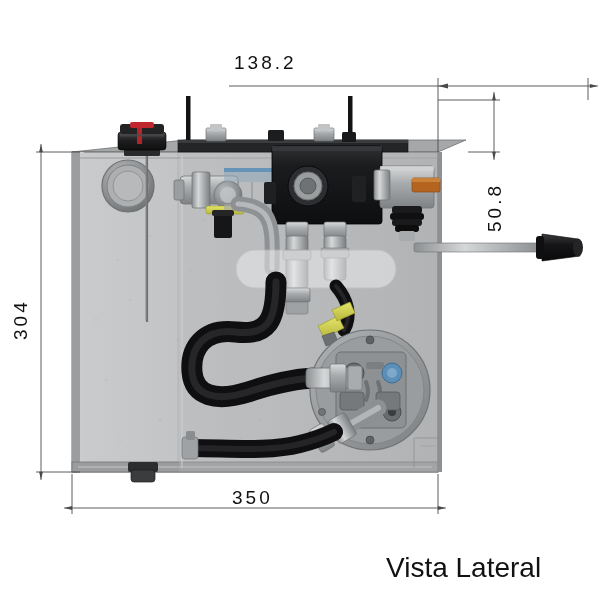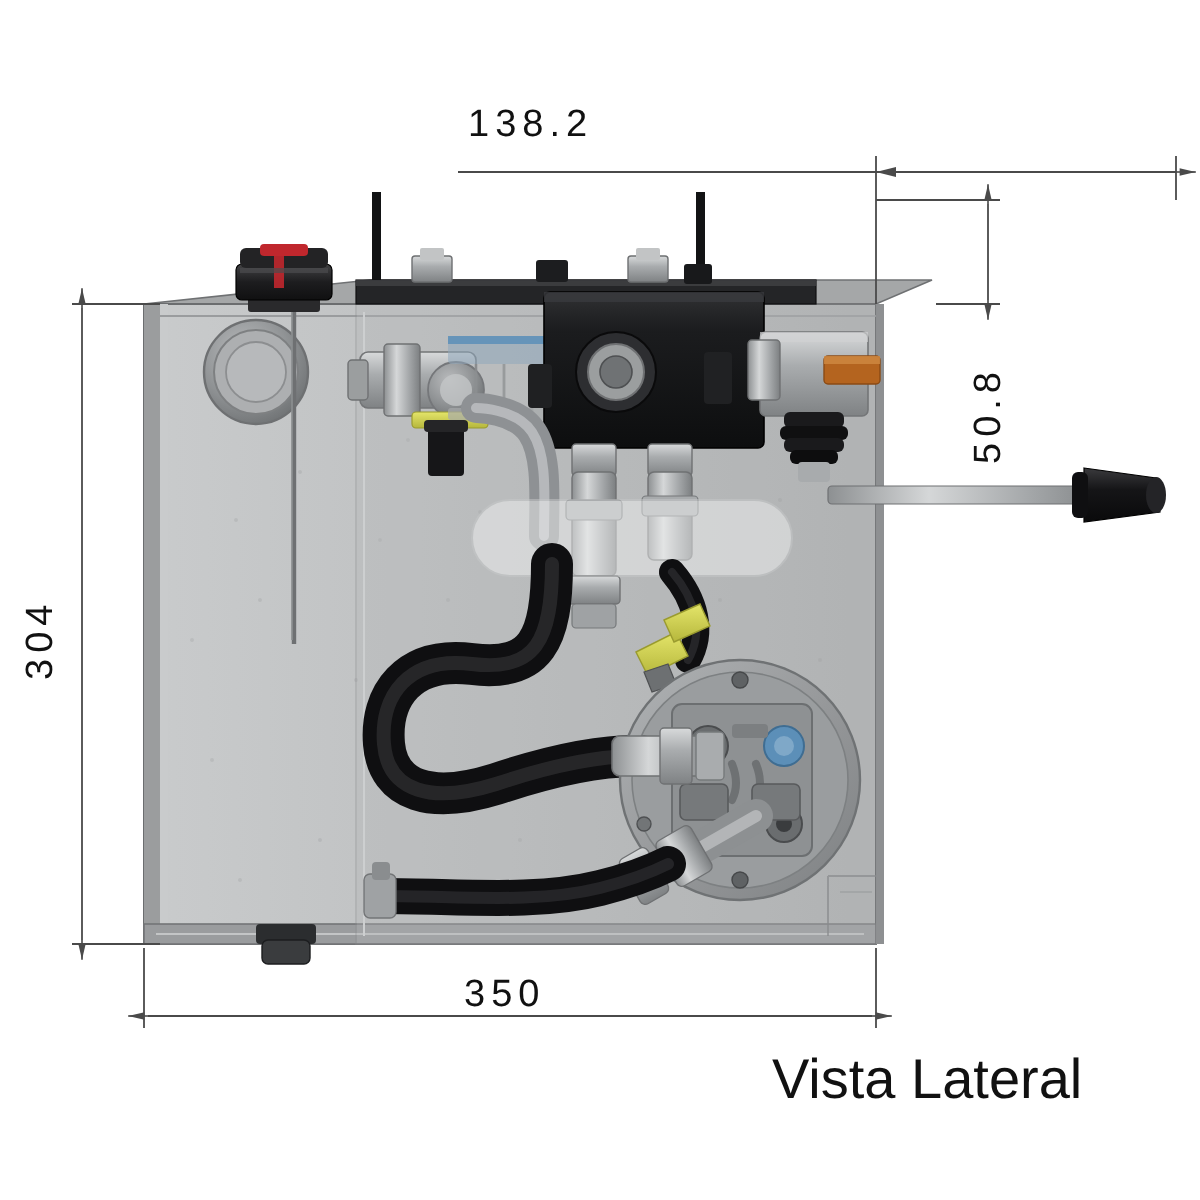"Vista Lateral" div.title { top: 524px -> 552px }
